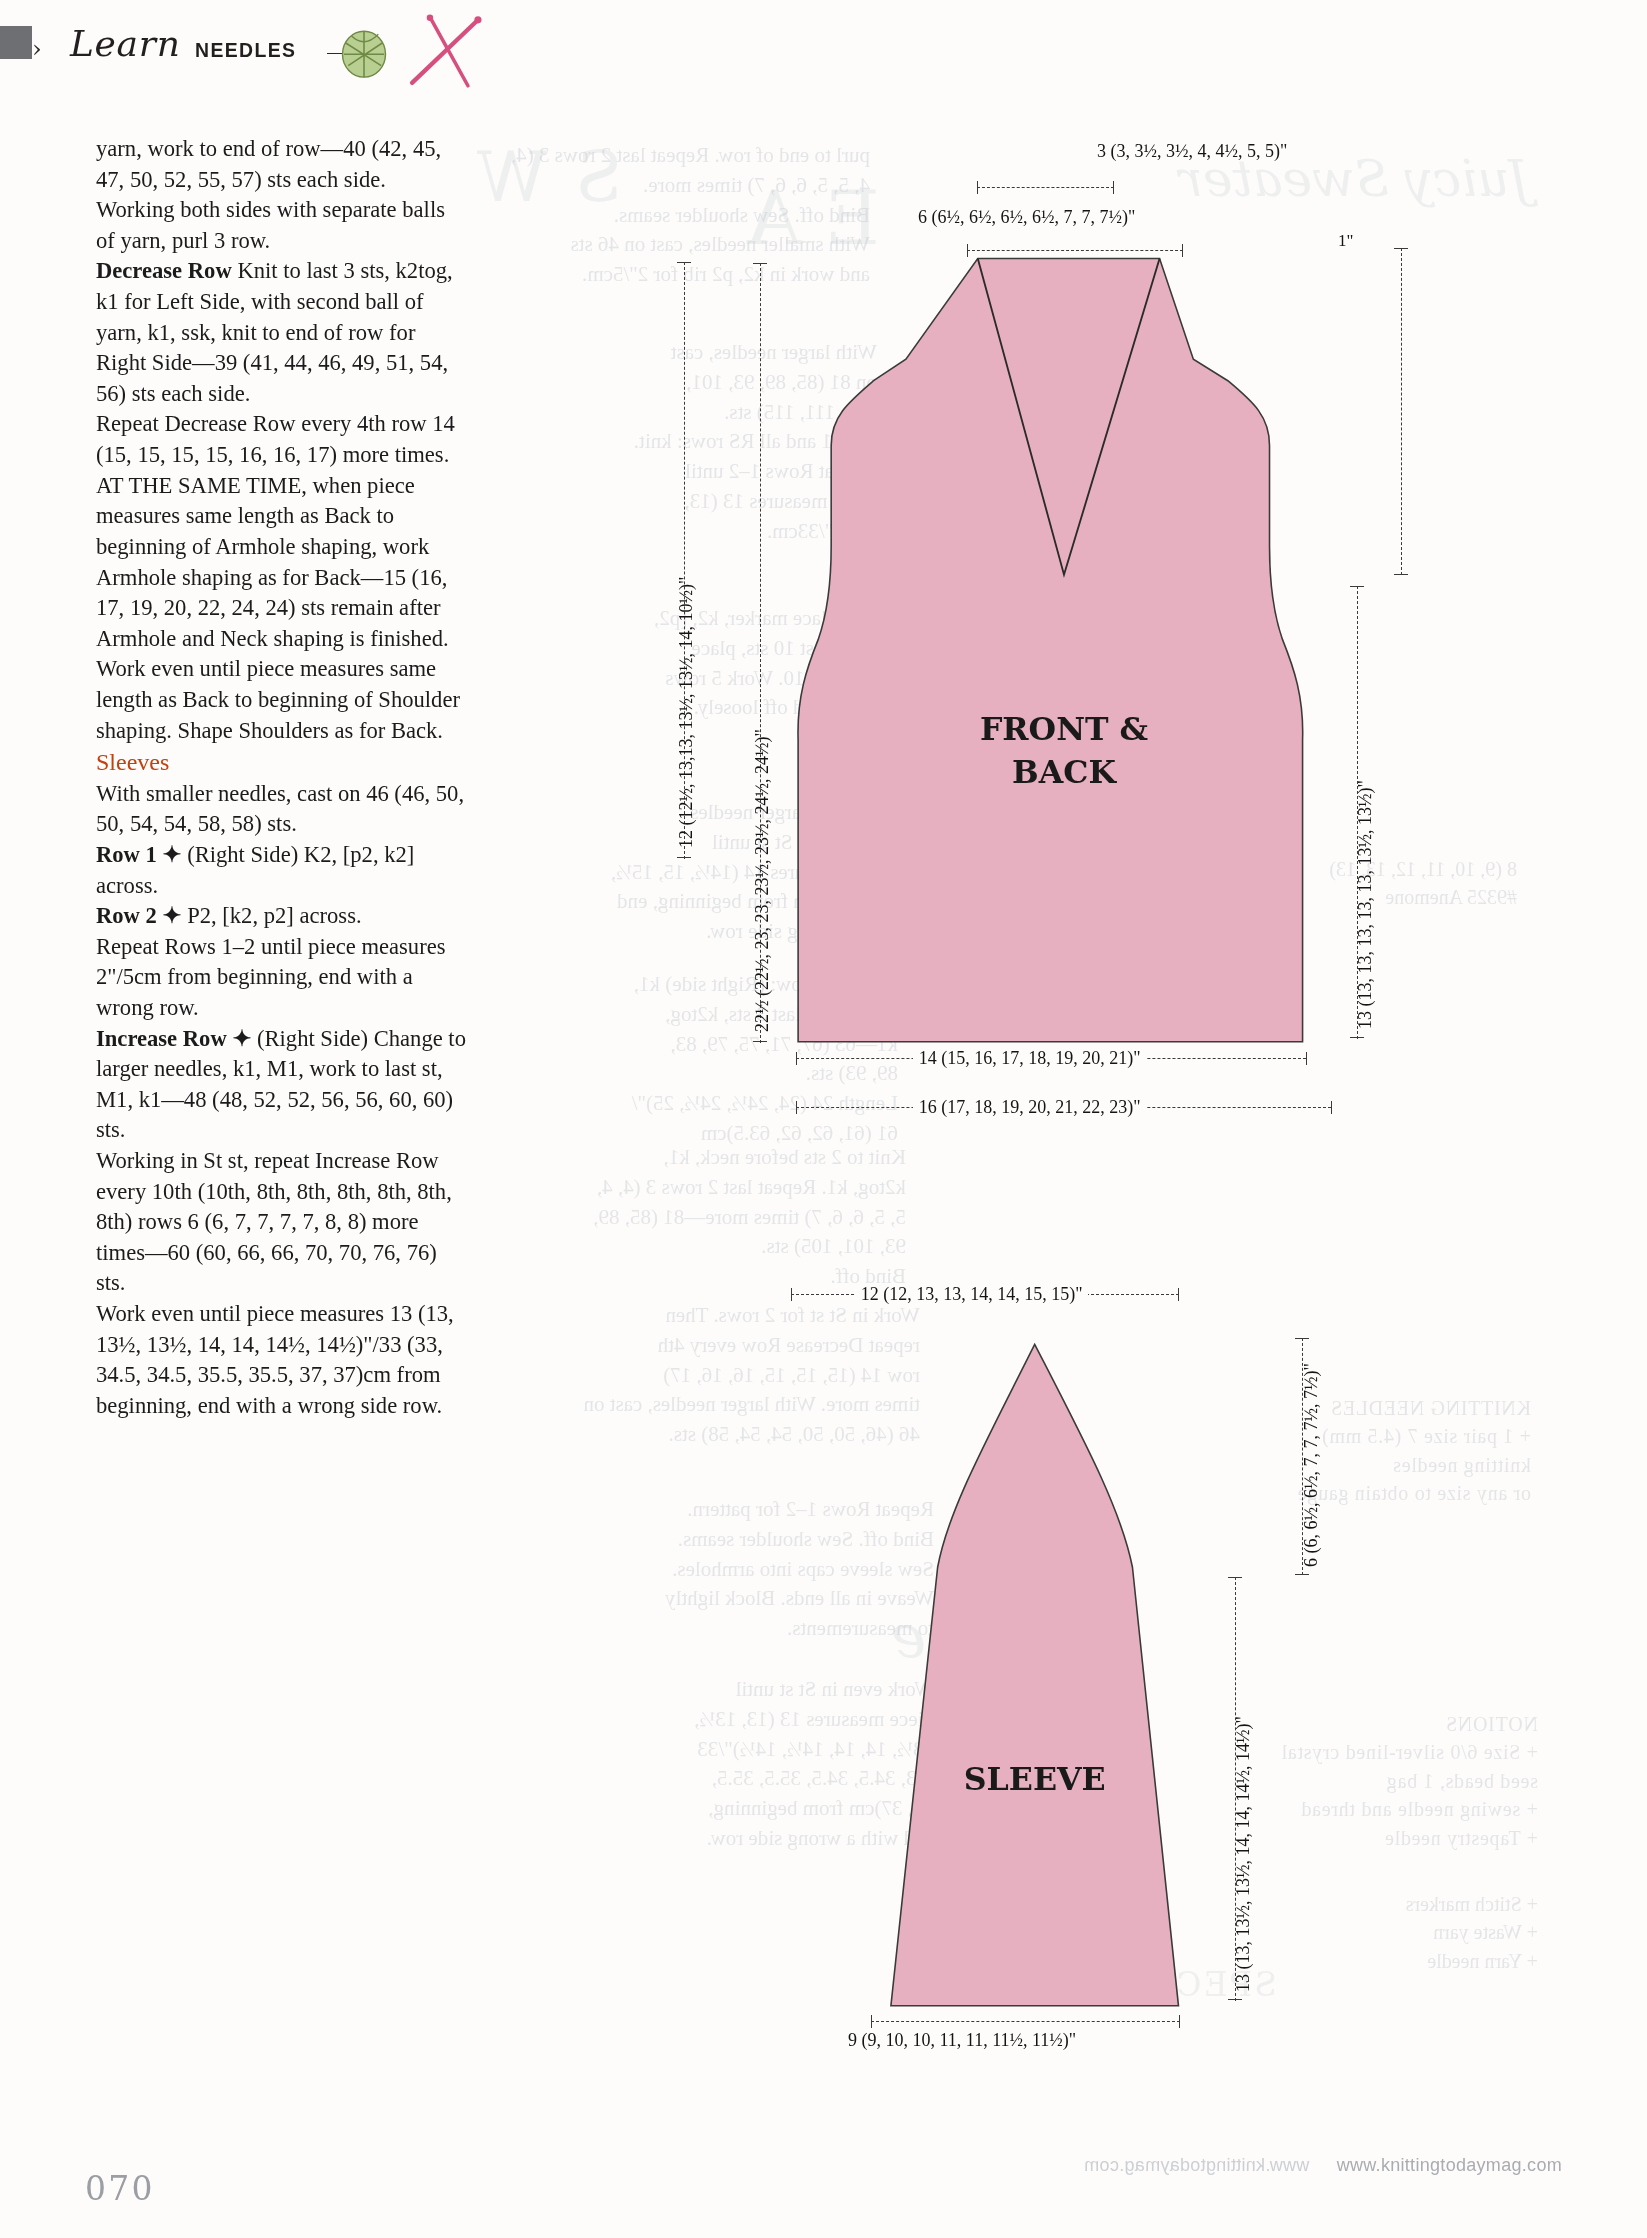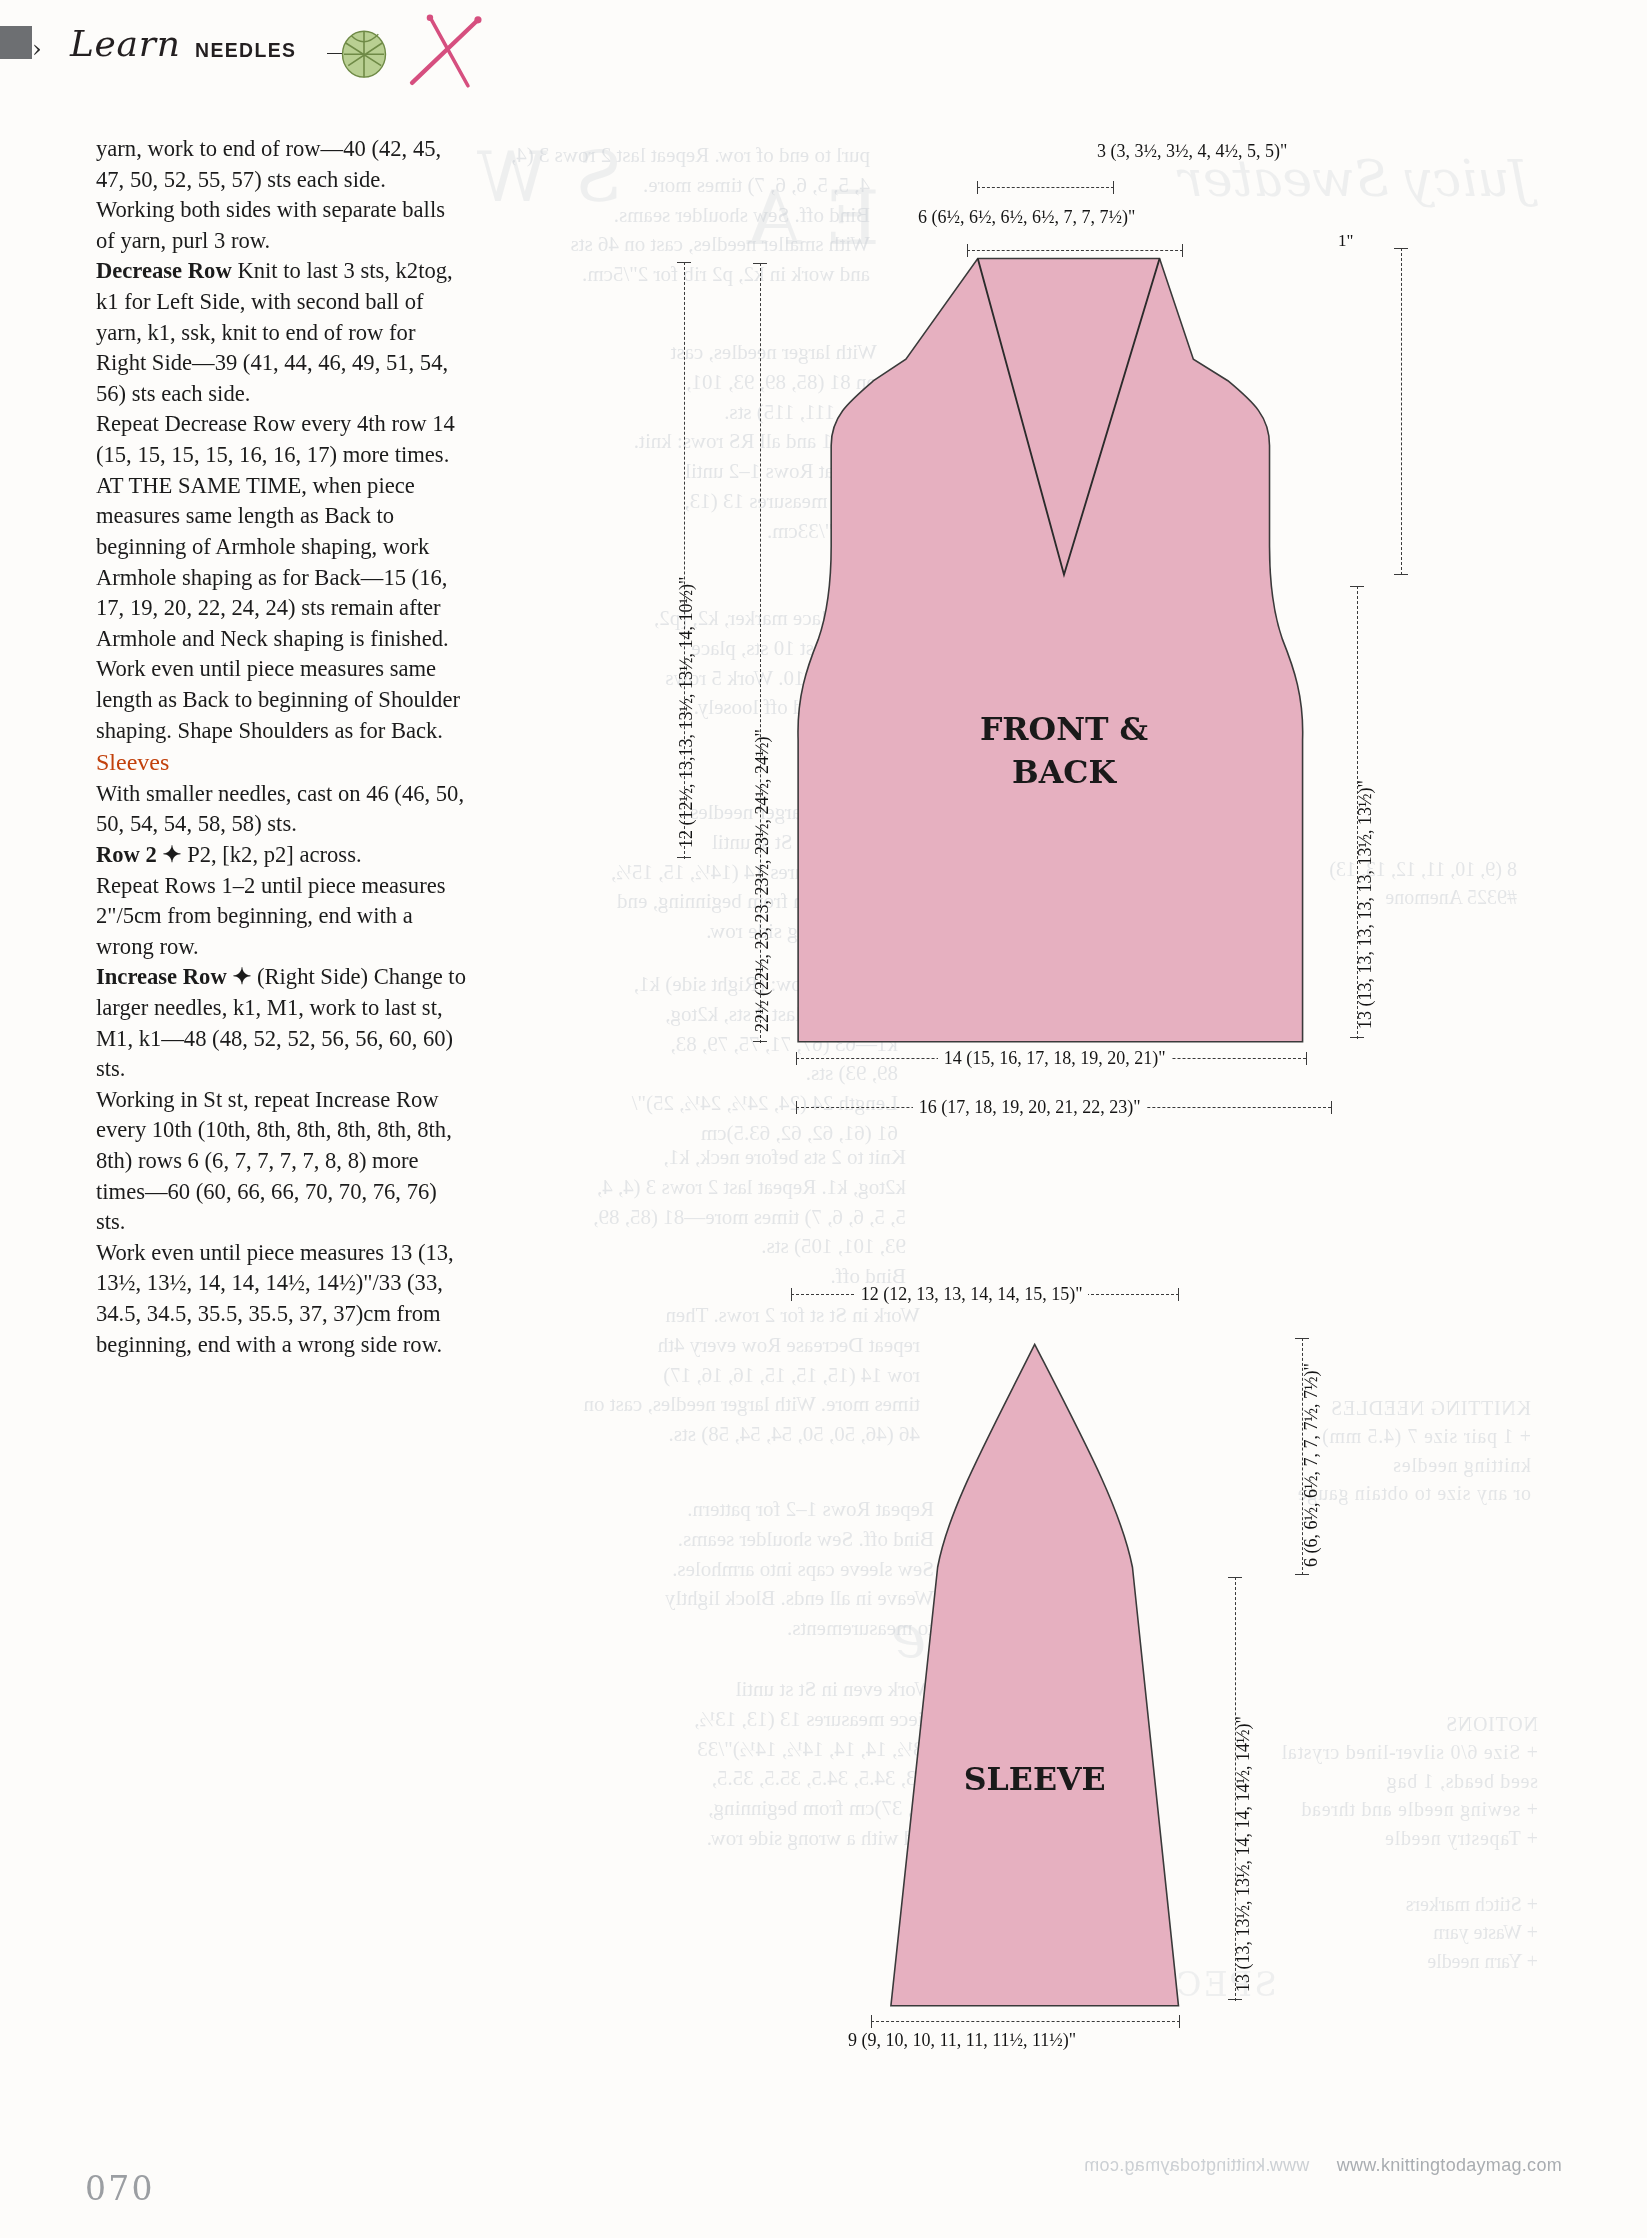"Row 1 ✦ (Right Side)" p { html: none -> <p><b>Row 1 ✦</b> <span>(Right Side) K2, [p2, k2] across.</span></p> }
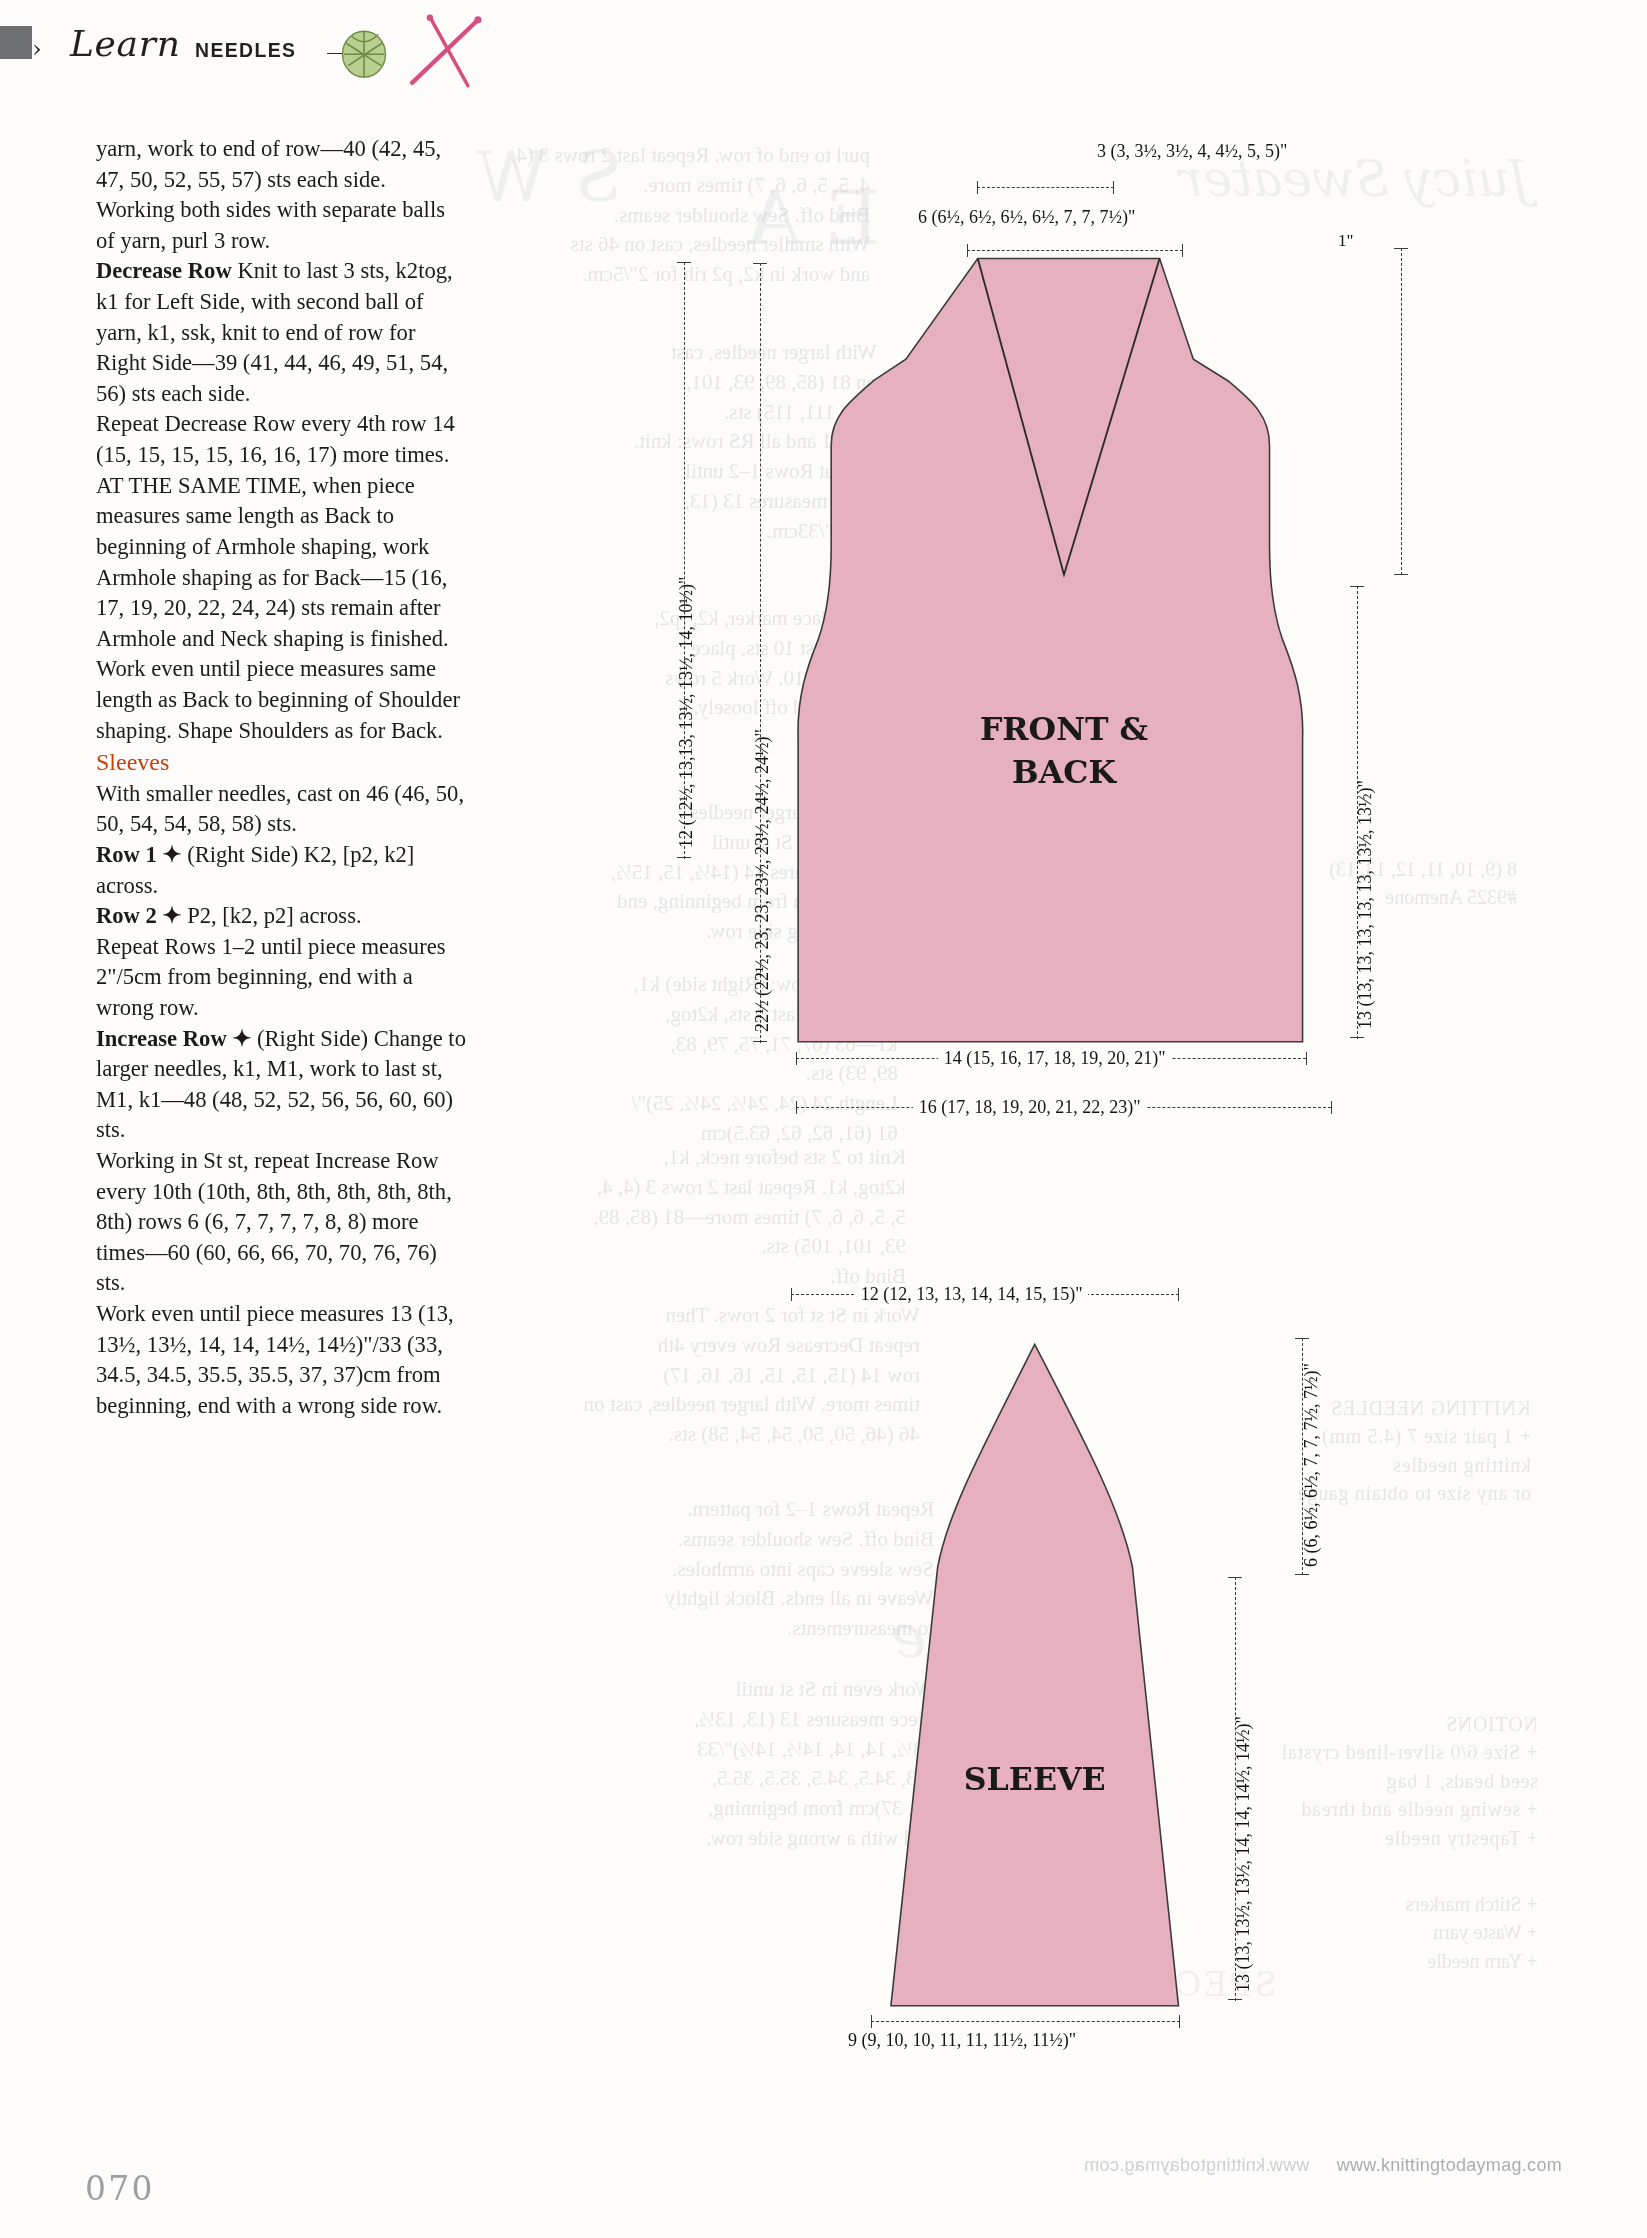"14 (15, 16, 17, 18," div.dimlabel { margin-left: 25px -> none }
